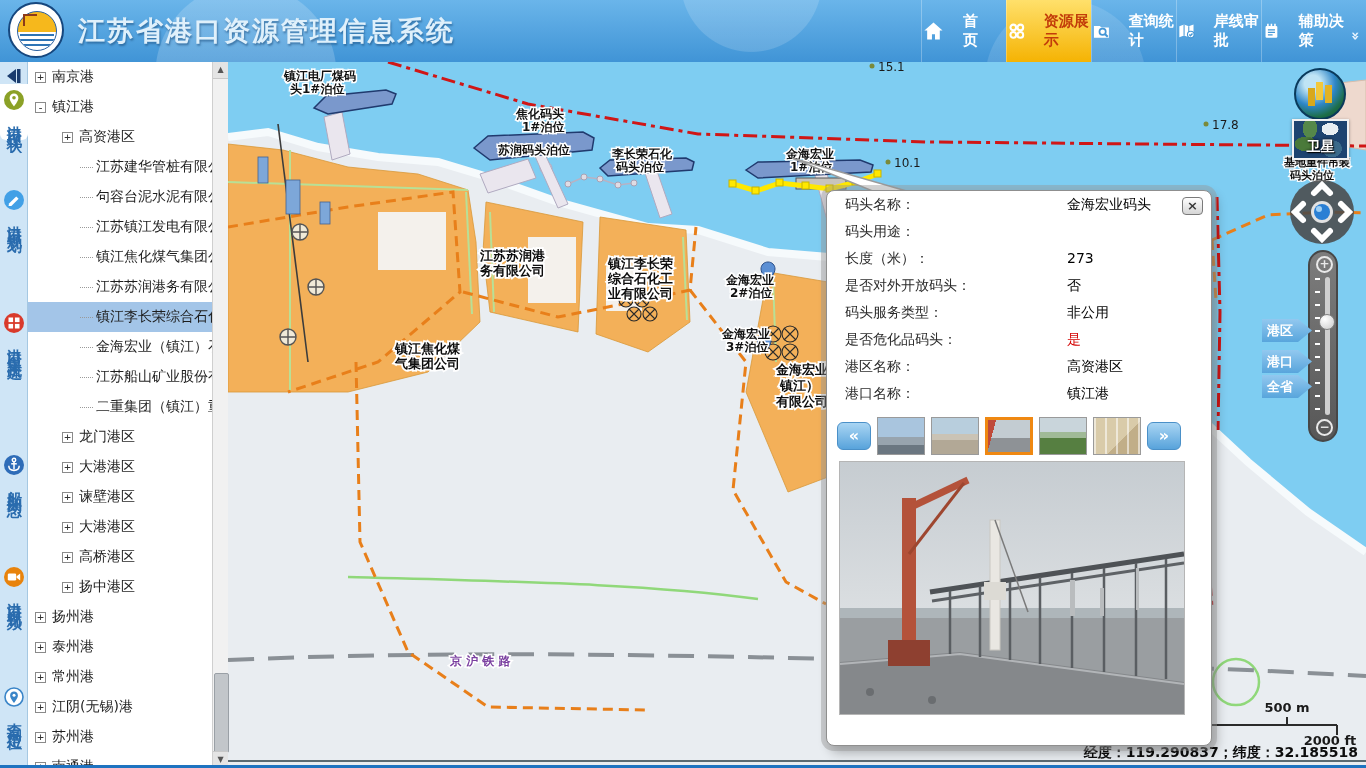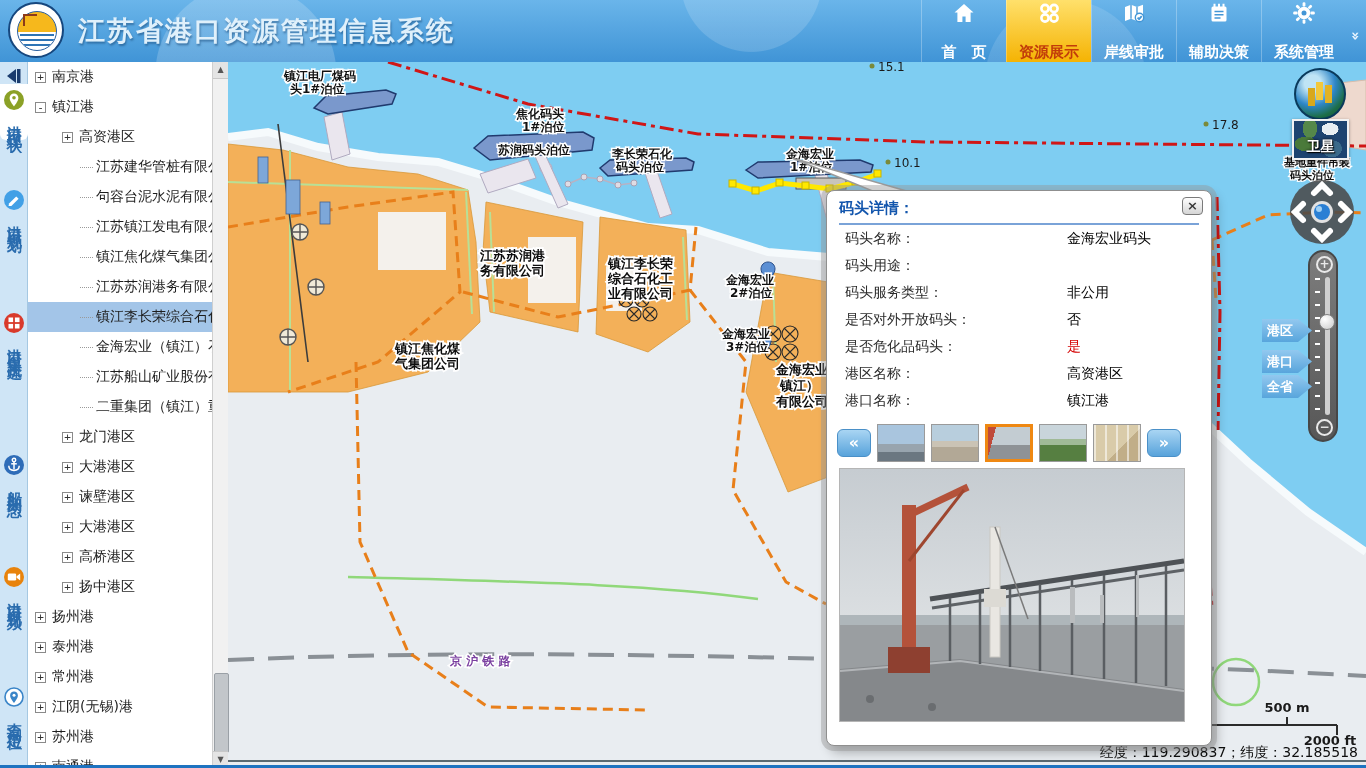"首 页" .nav-item { flex-direction: column -> row }
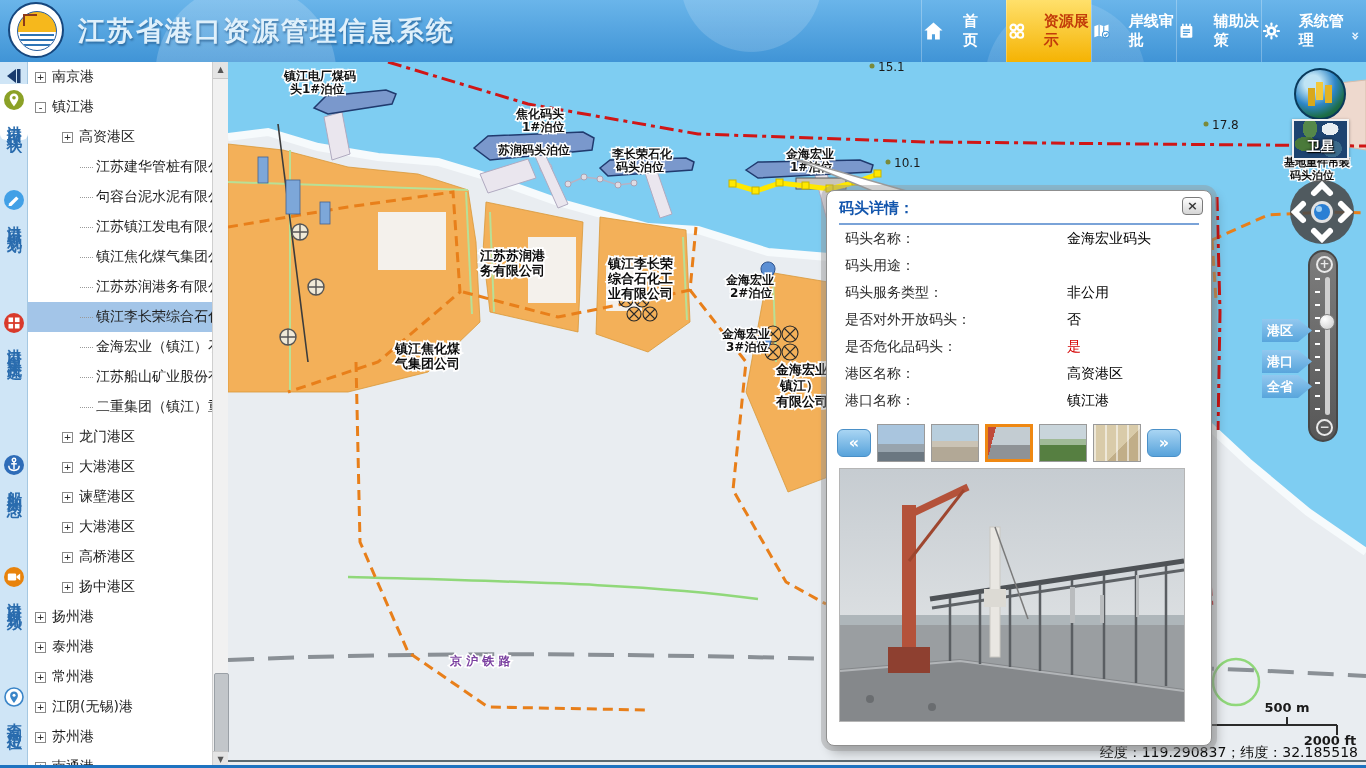"查询统计" div.nav-item { html: none -> <div> <svg> <path></path> <circle></circle> <line></line> </svg> <span>查询统计</span> </div> }
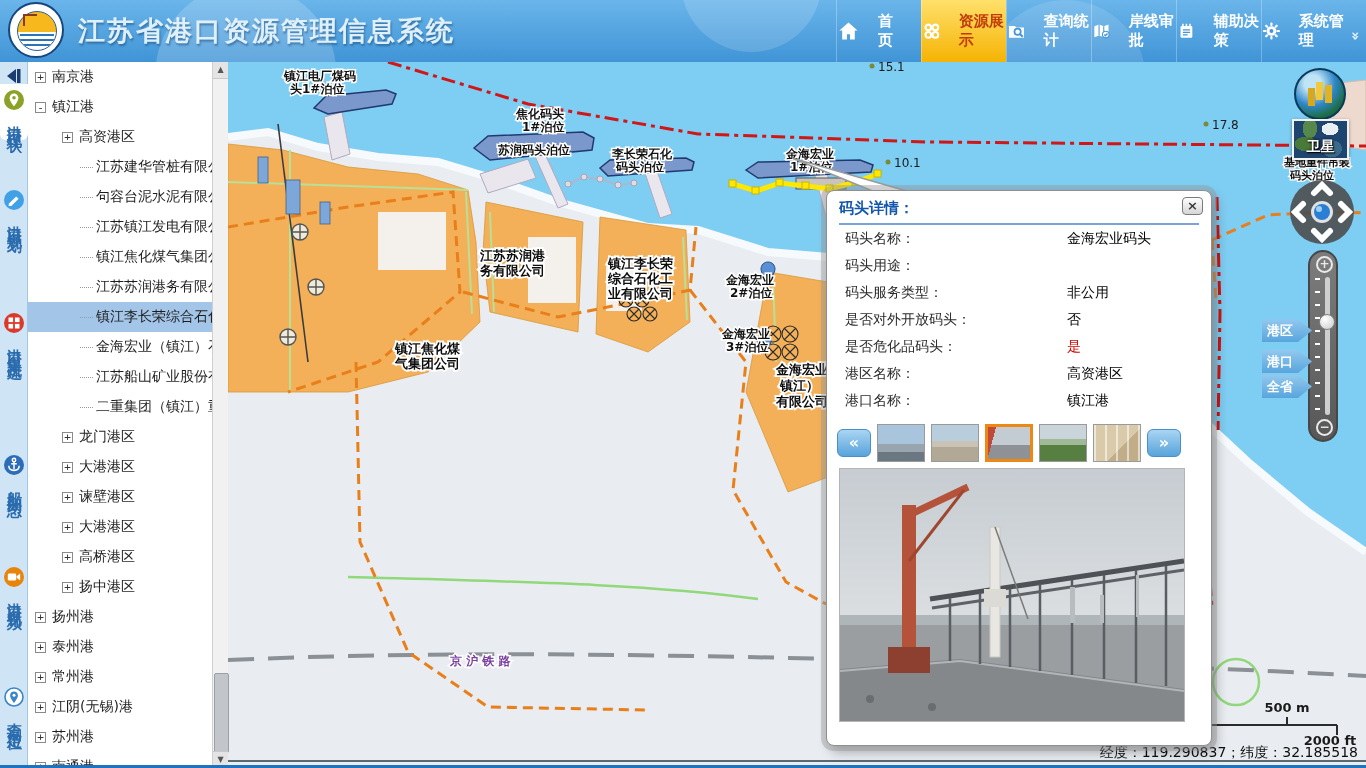"系统管理" div.nav-item { html: <div> <svg> <g> <circle></circle> <g> <rect></rect> <rect></rect> <rect></rect> <rect></rect> <rect></rect> <rect></rect> <rect></rect> <rect></rect> </g> </g> <circle></circle> </svg> <span>系统管理</span> </div> -> none }
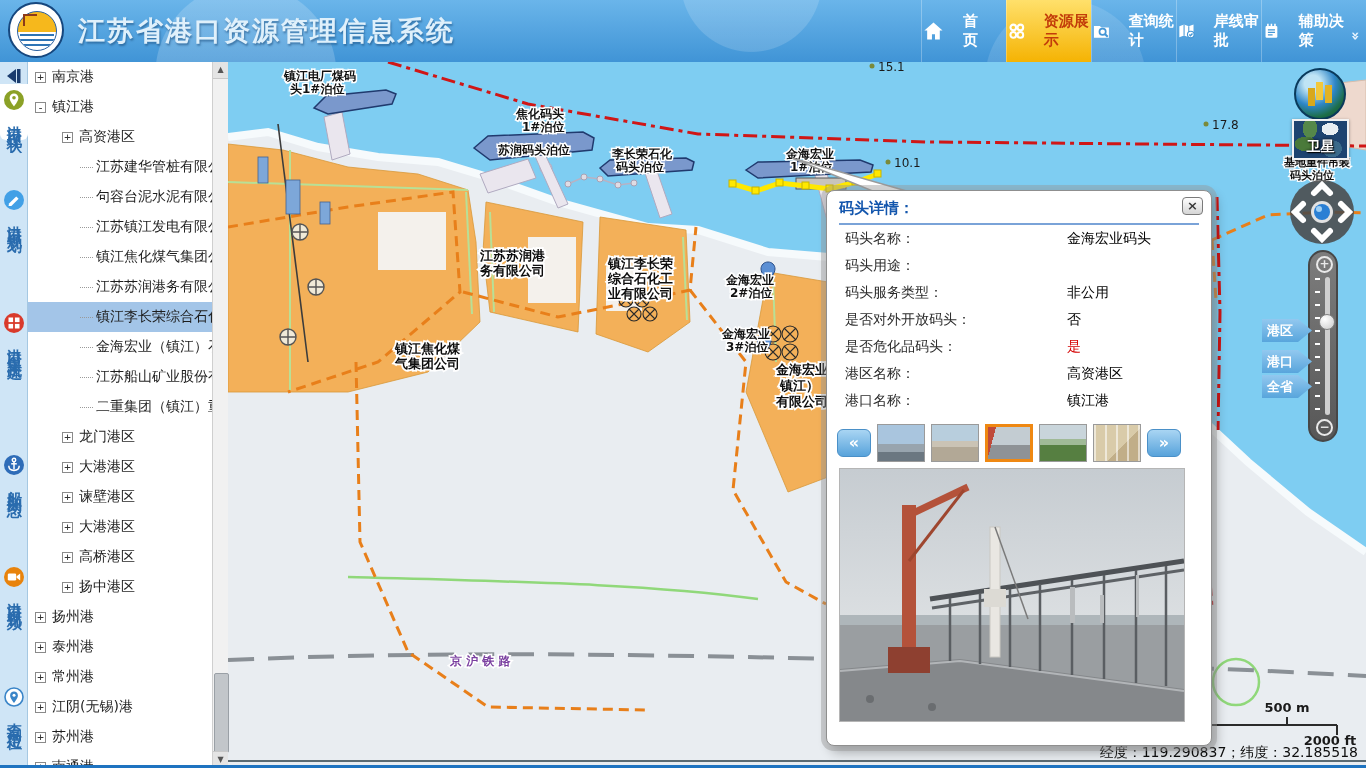"码头详情：" div.popup-title { html: <div>码头详情：</div> -> none }
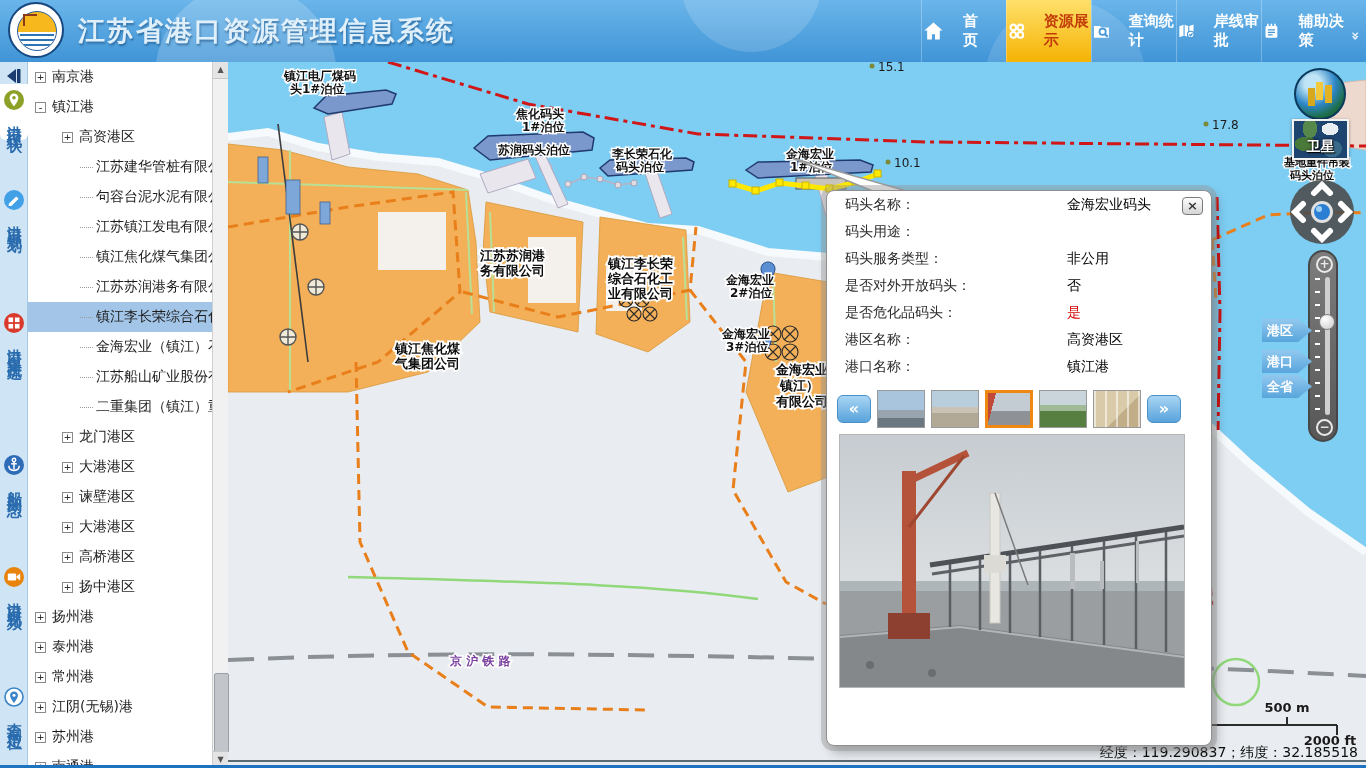"长度（米）：" div.frow { html: none -> <div> <span>长度（米）：</span> <span>273</span> </div> }
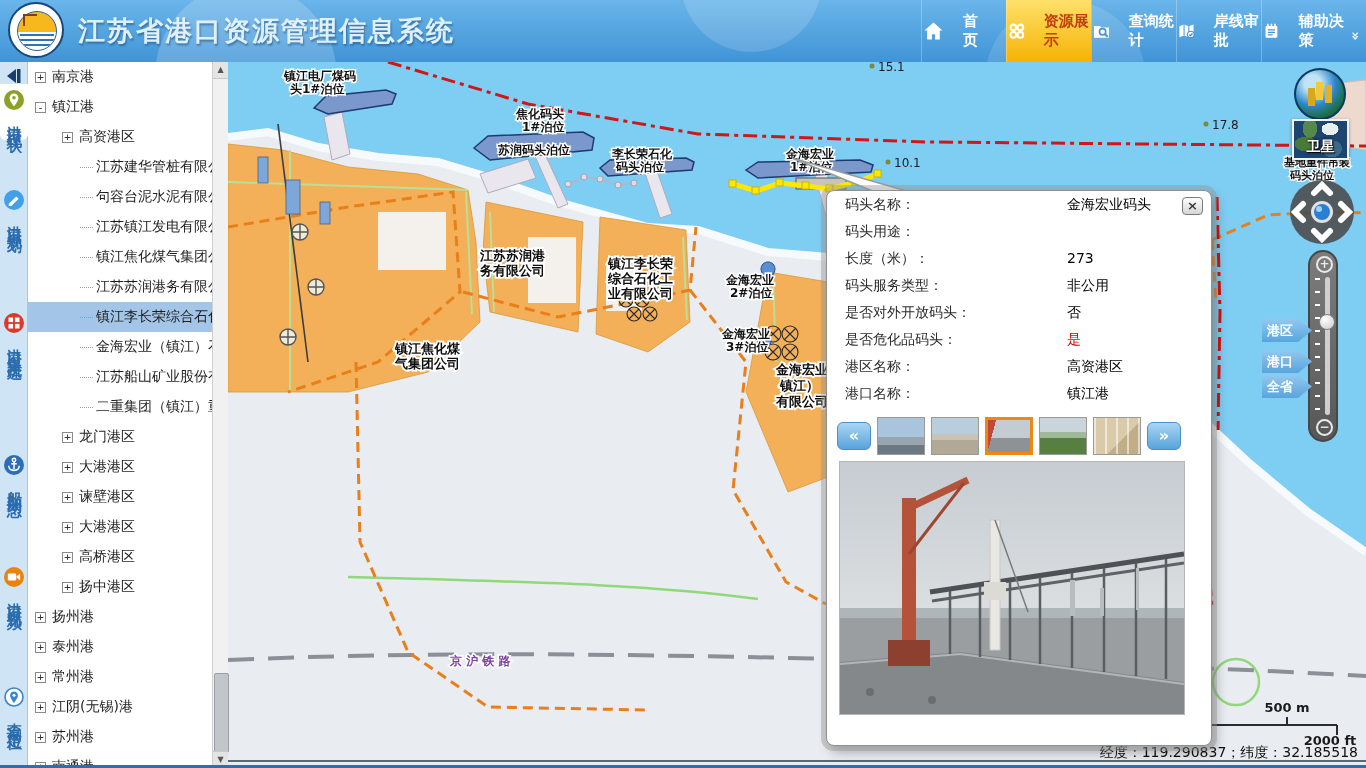"码头服务类型：" div.frow { order: before "是否对外开放码头：" -> after "是否对外开放码头：" }
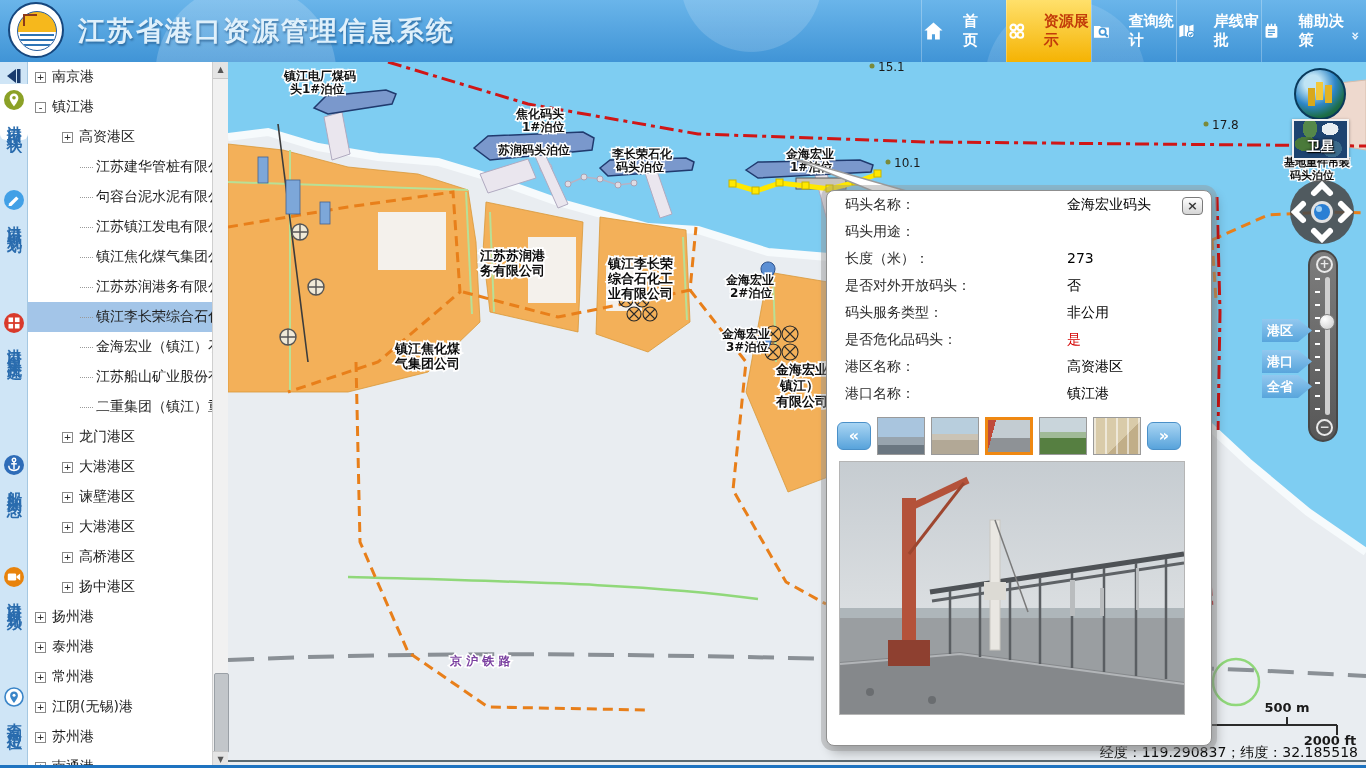"经度：119.290837；纬度：32.185518" .coords { font-weight: 400 -> 700 }
